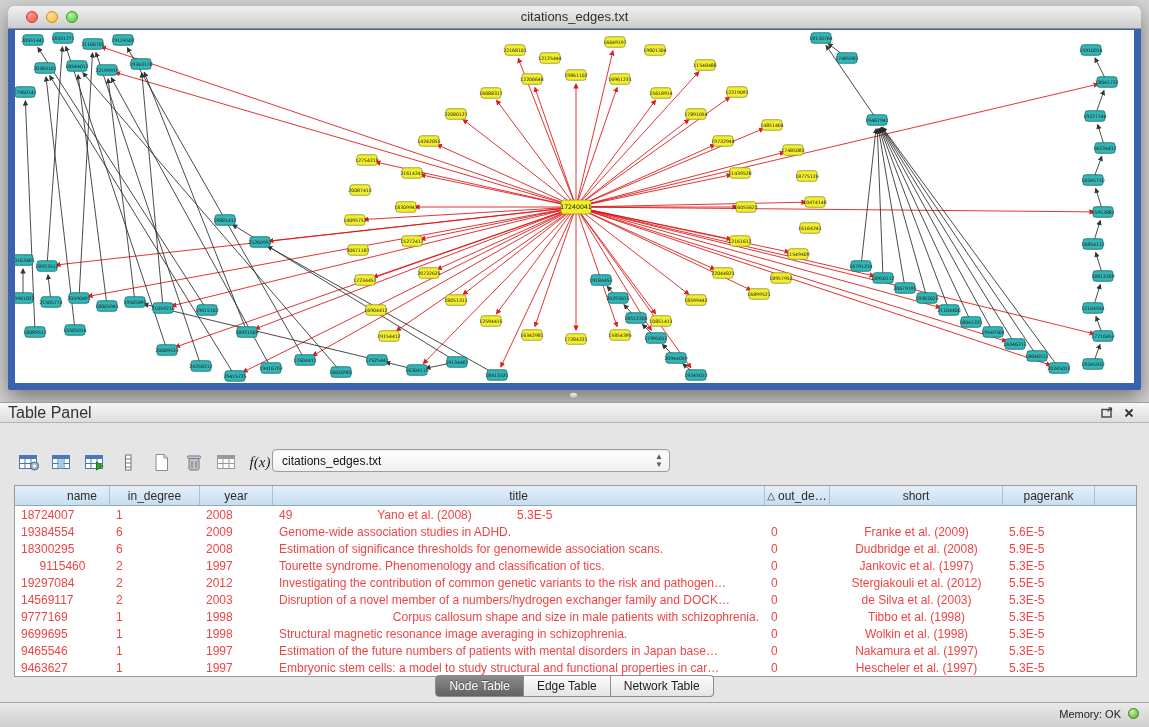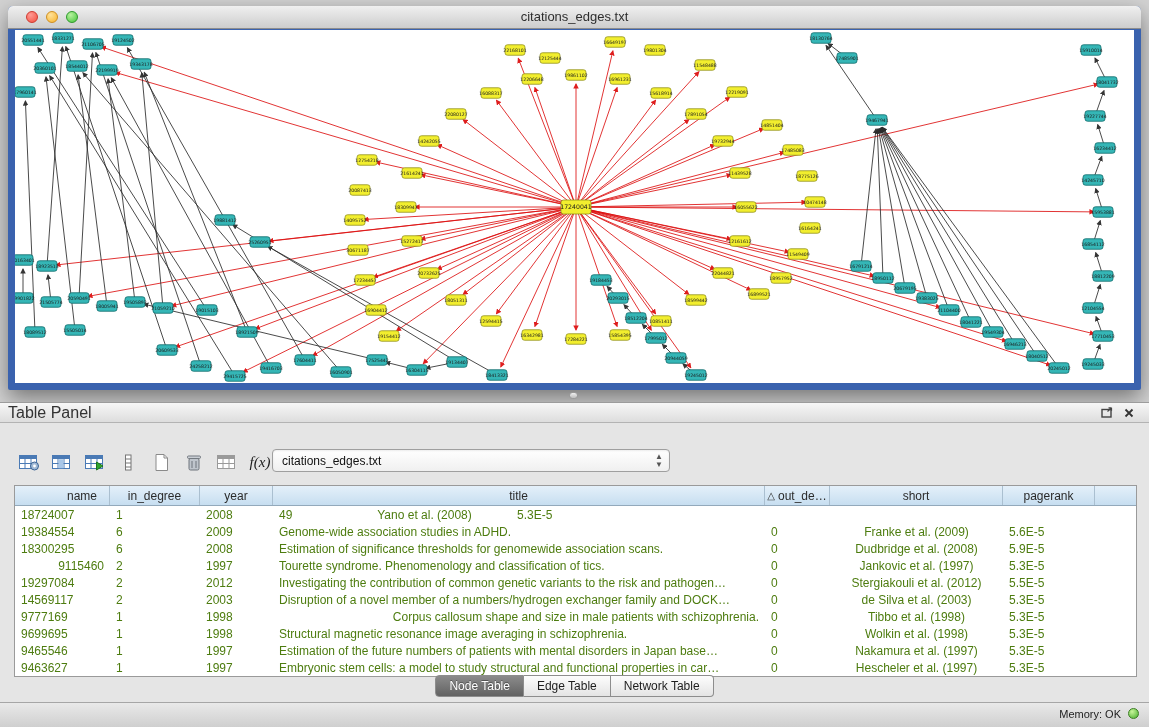"18724007" .tbl-row { color: #4d7c0f -> #ef4444 }
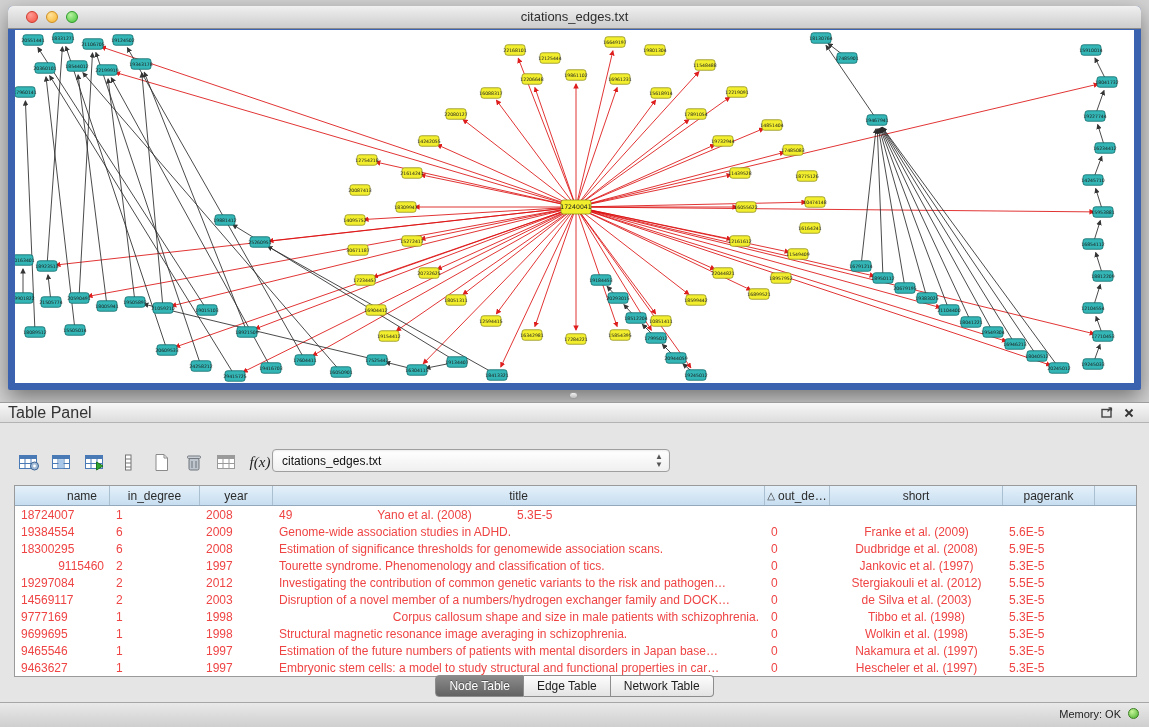"9115460" div.cell { text-align: right -> center }
